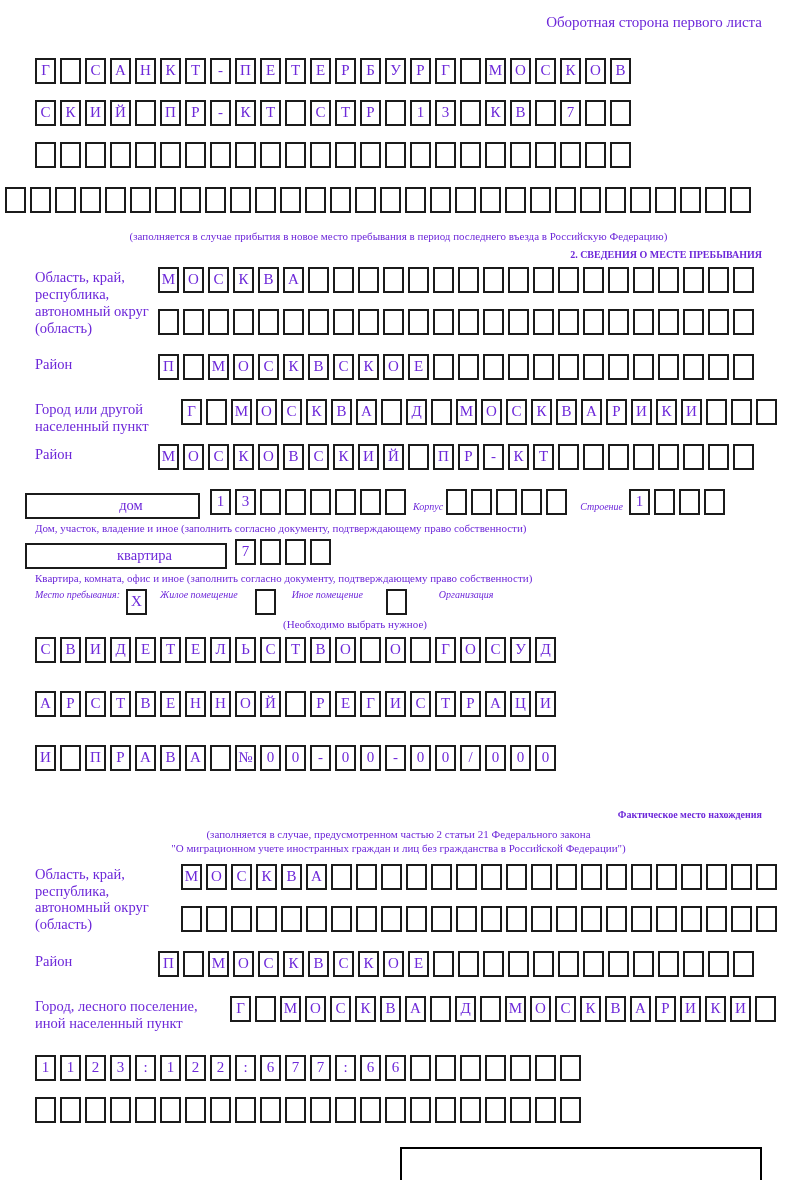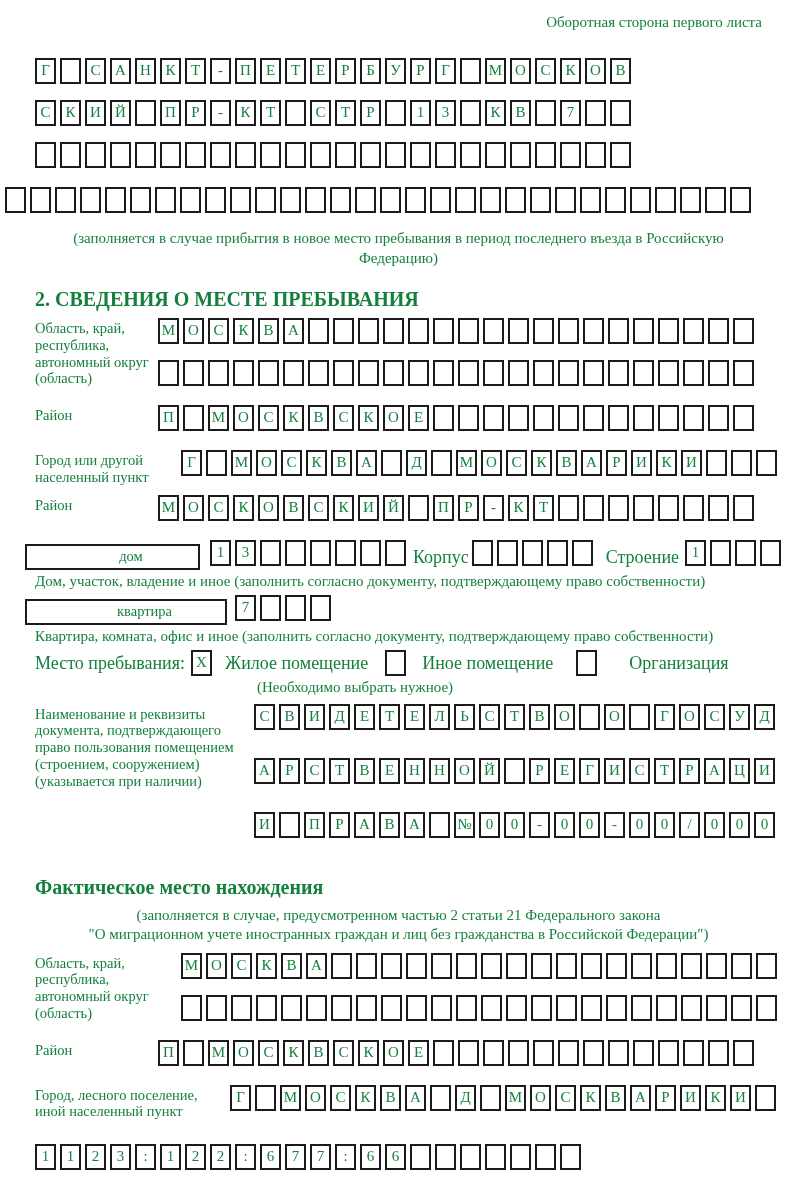"Оборотная сторона первого листа" .page { color: #15803d -> #6d28d9 }
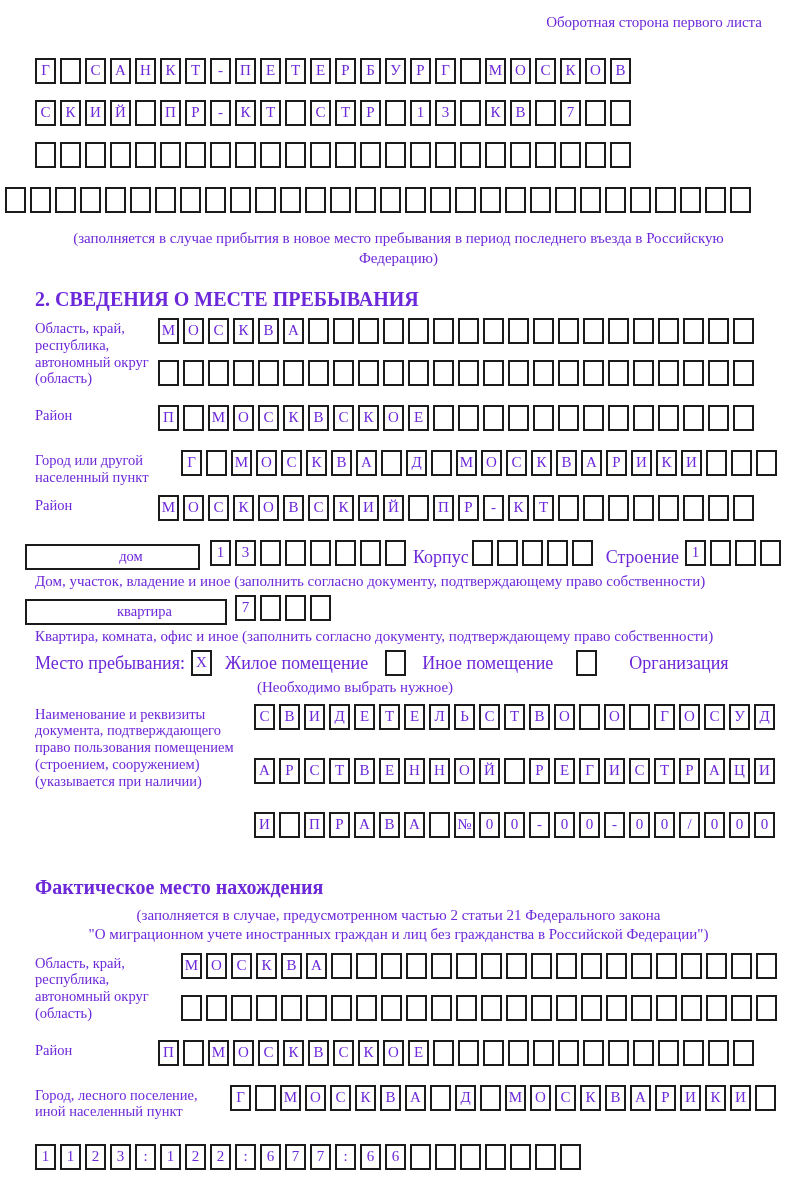"(заполняется в случае прибытия в" .note { font-size: 15px -> 11px }
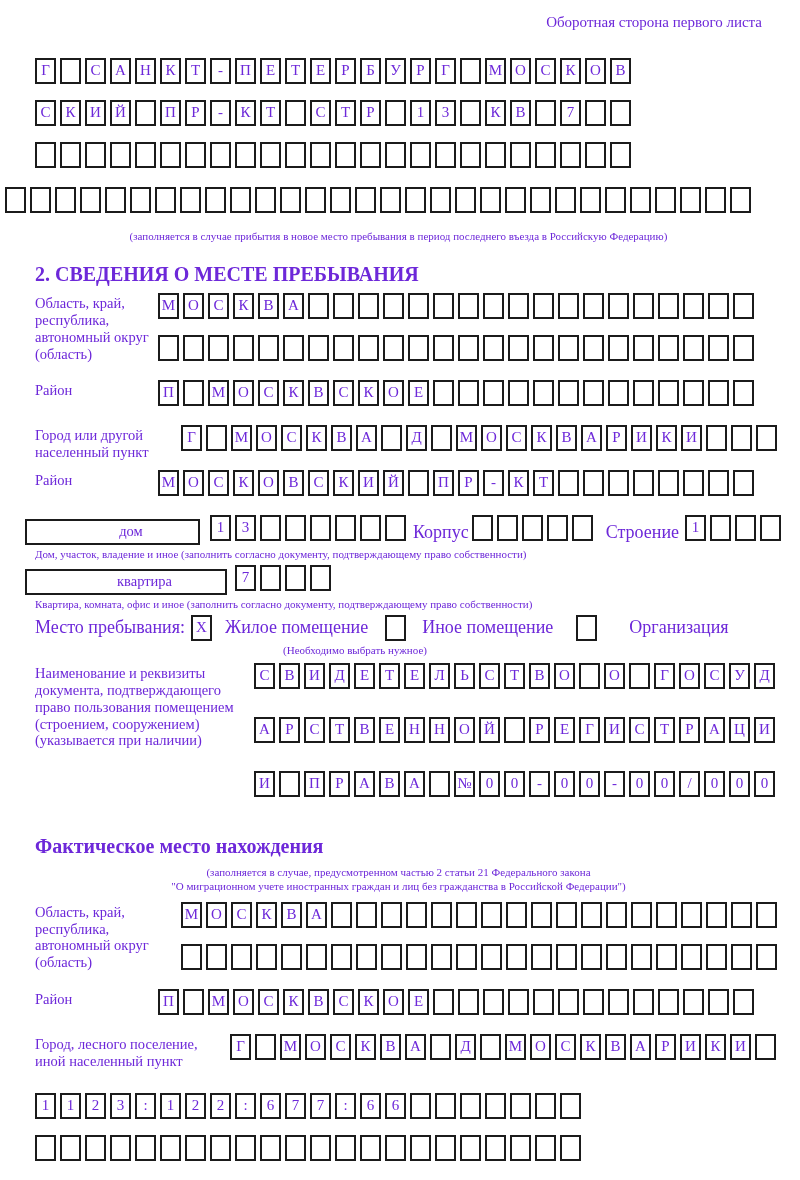"2. СВЕДЕНИЯ О МЕСТЕ ПРЕБЫВАНИЯ" .sec-title { font-size: 20px -> 10px; margin: 20px 0 7px 0 -> 6px 0 7px 0; text-align: left -> right }
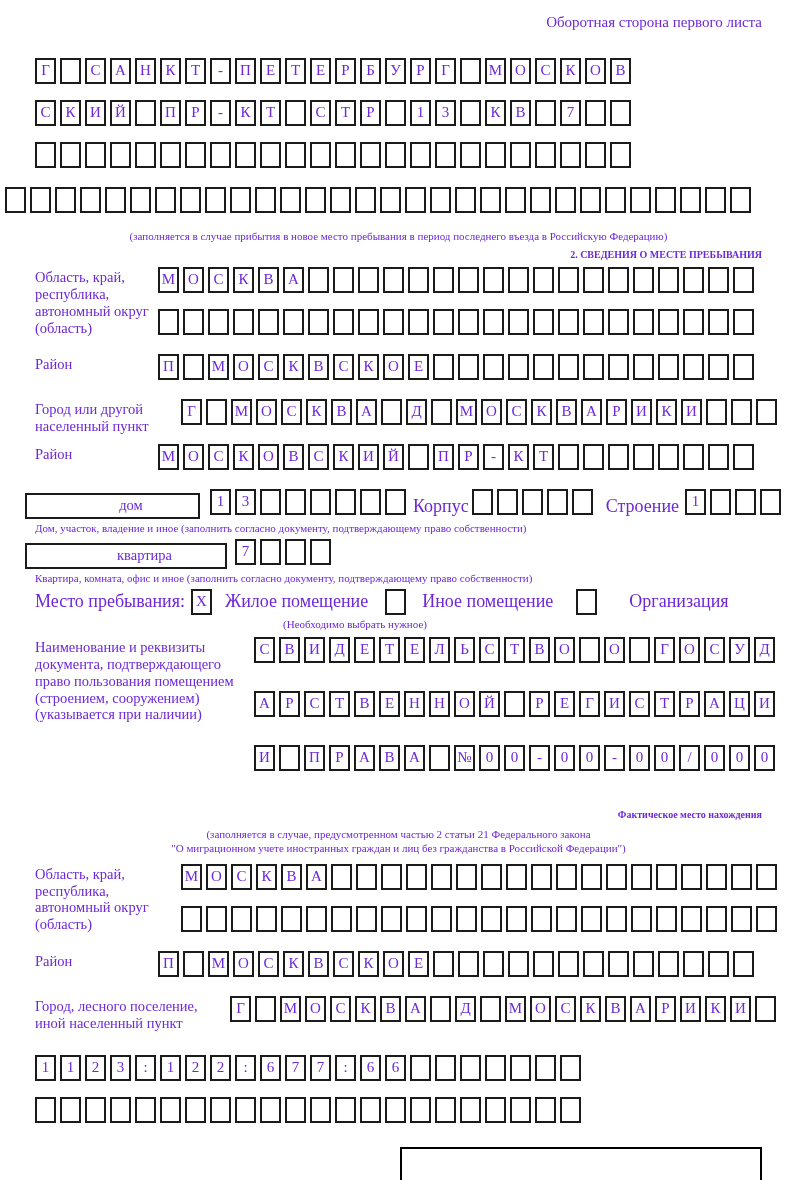"Корпус" .inline-label { font-size: 18px -> 10px; font-style: none -> italic }
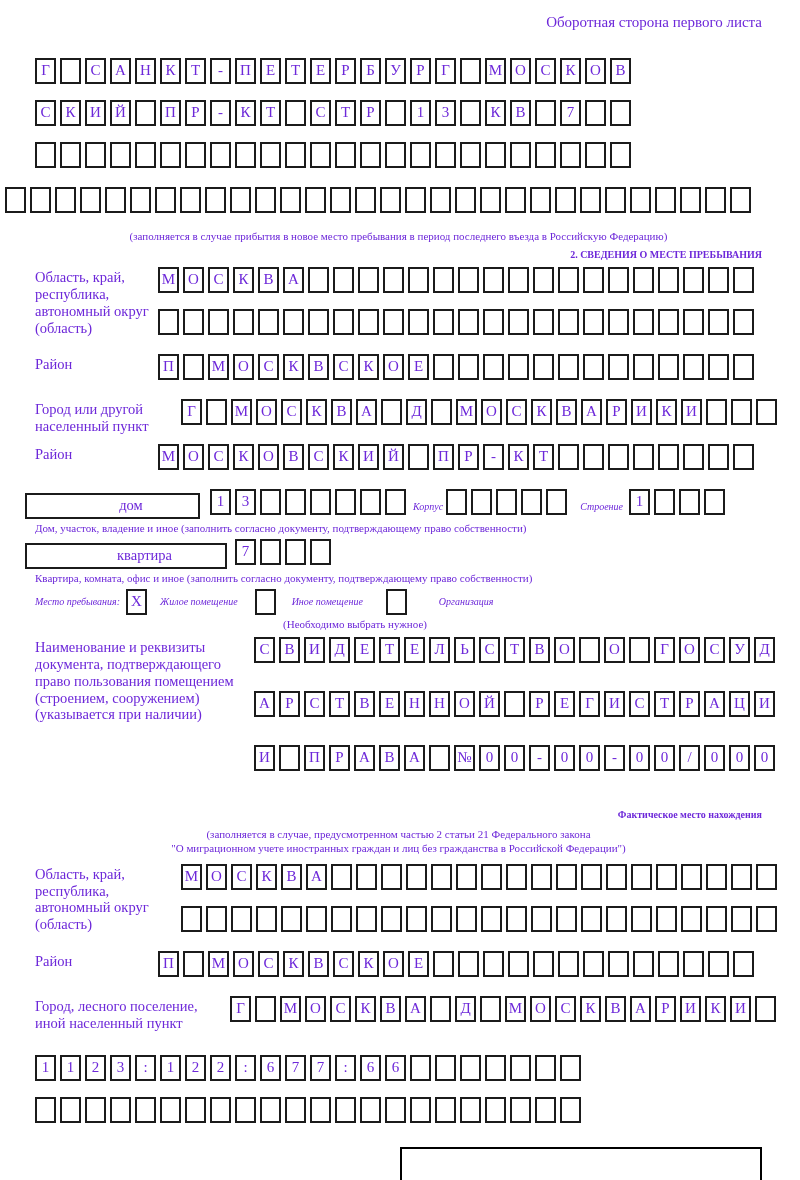"Место пребывания:" .stay-row { align-items: center -> none }
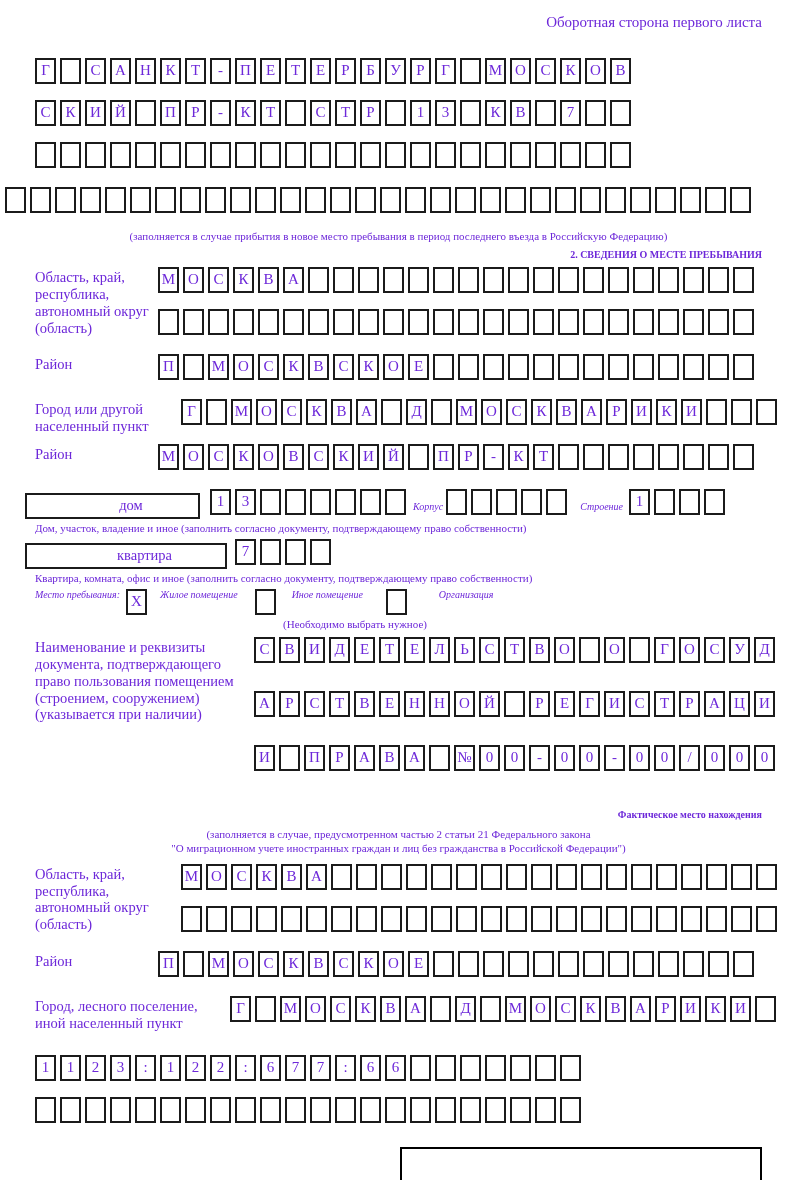"Наименование и реквизиты документа," div.flabel { html: <div>Наименование и реквизиты документа, подтверждающего право пользования помещением (строением, сооружением) (указывается при наличии)</div> -> none }
